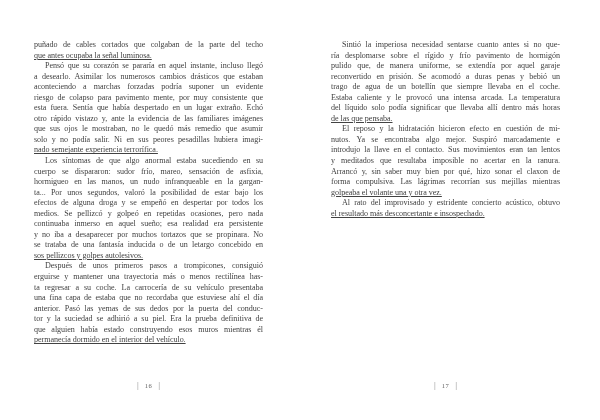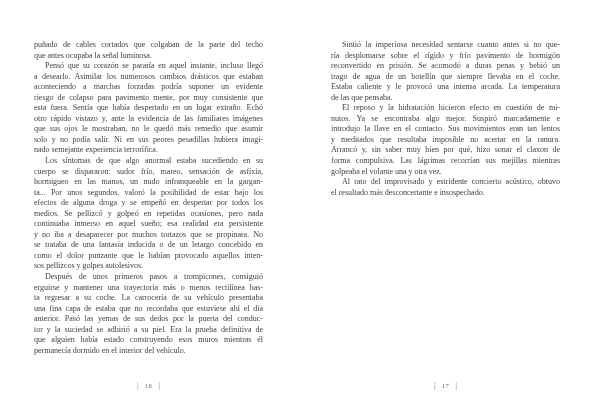"que antes ocupaba la señal" .line.last { text-decoration: none -> underline }
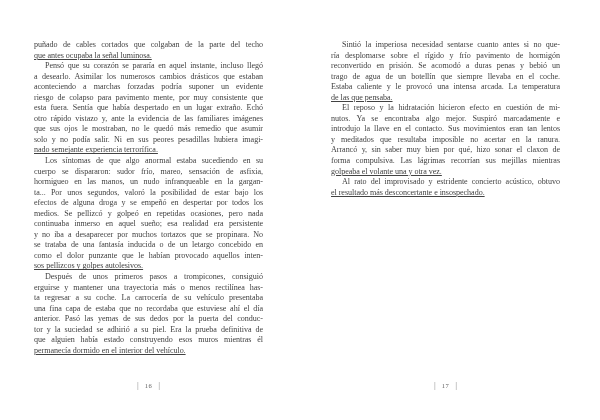"pulido que, de manera uniforme," div.line { html: none -> <div>pulido que, de manera uniforme, se extendía por aquel garaje</div> }
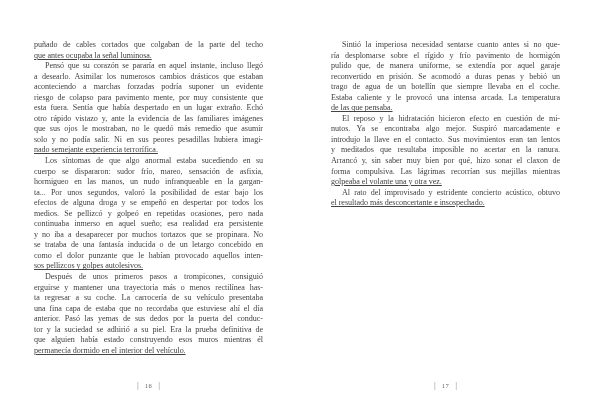"del líquido solo podía significar" div.line { html: none -> <div>del líquido solo podía significar que llevaba allí dentro más horas</div> }
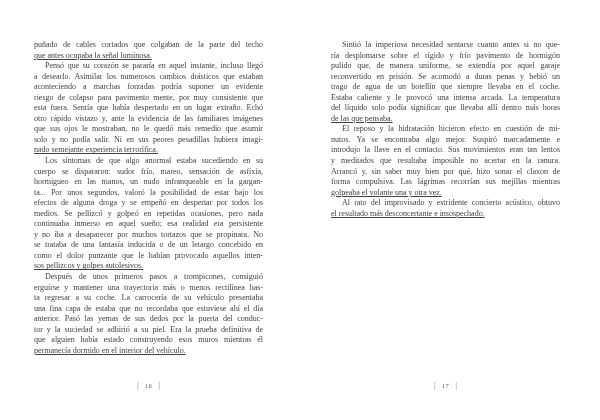"como el dolor punzante que" div.line { html: <div>como el dolor punzante que le habían provocado aquellos inten-</div> -> none }
